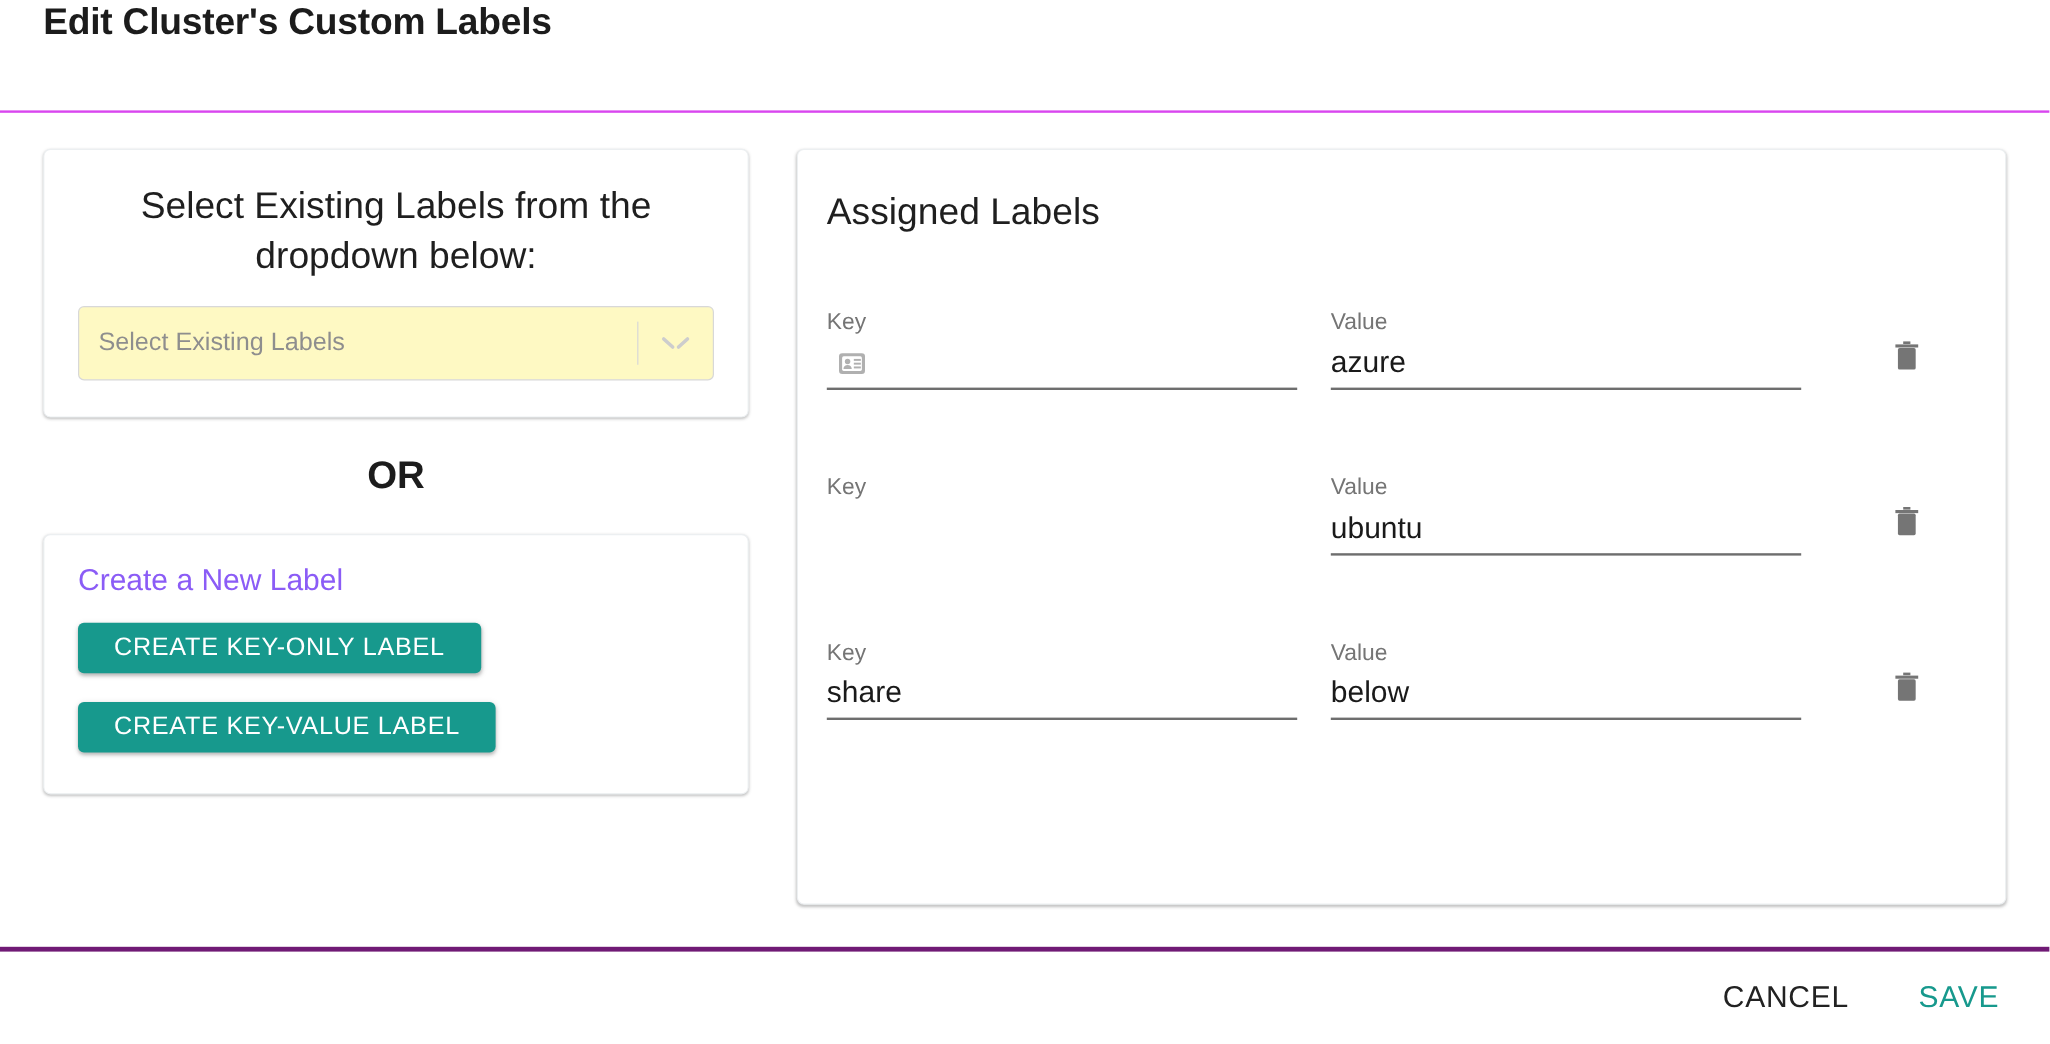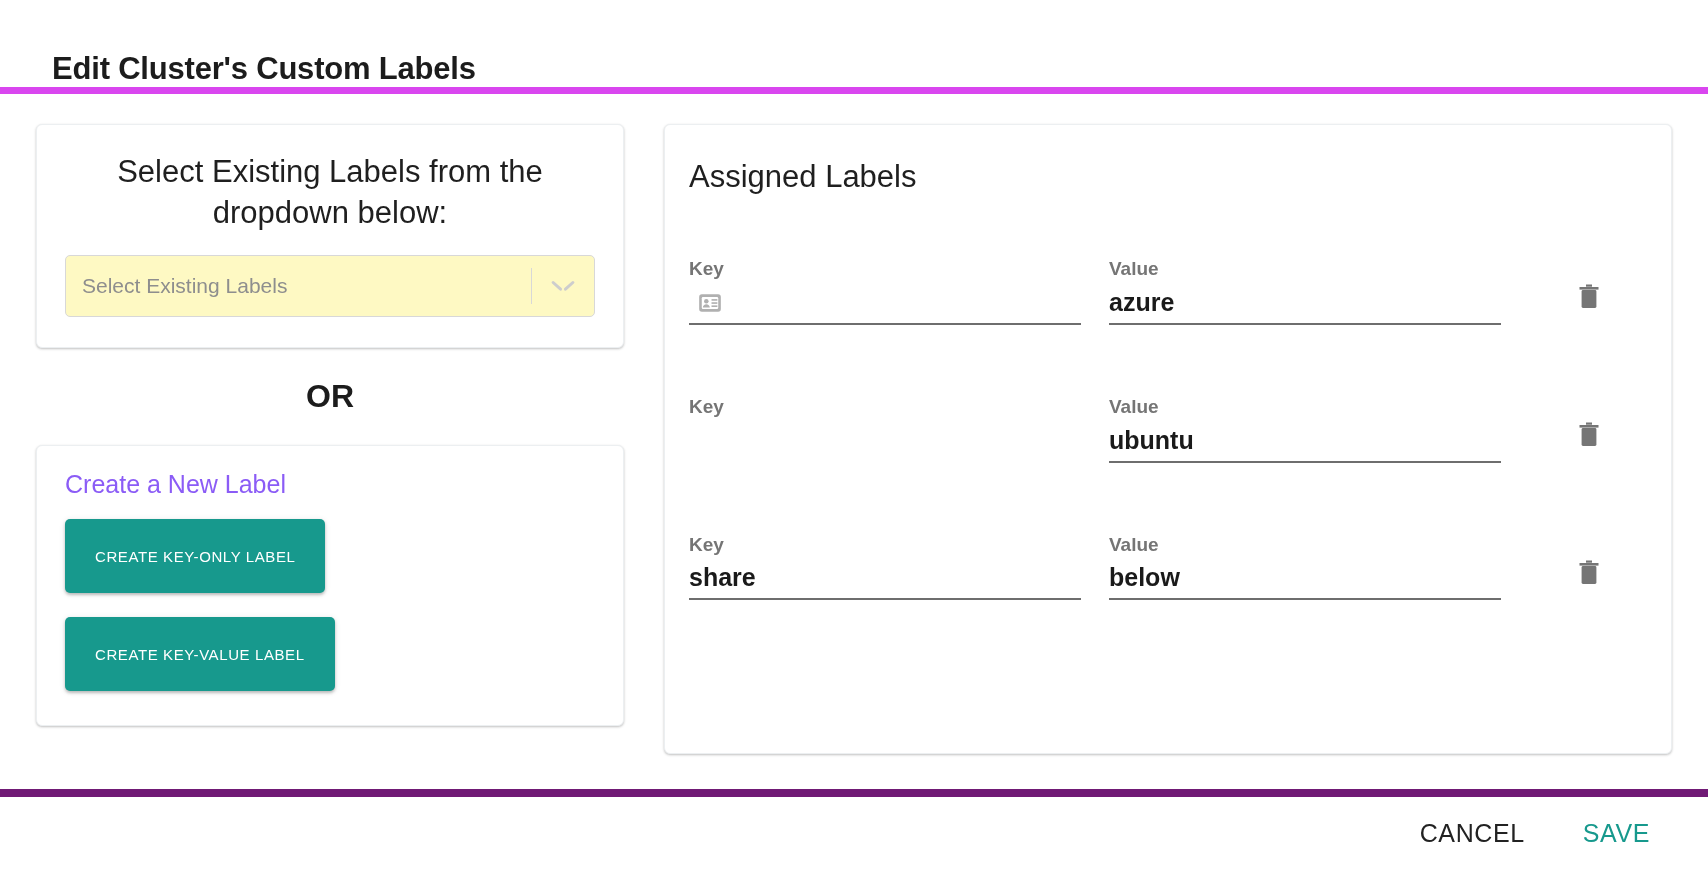"Edit Cluster's Custom Labels" .dialog-header { align-items: flex-end -> flex-start; border-bottom: 7px solid #d946ef -> 2px solid #d946ef; padding: 0 52px -> 0 36px }
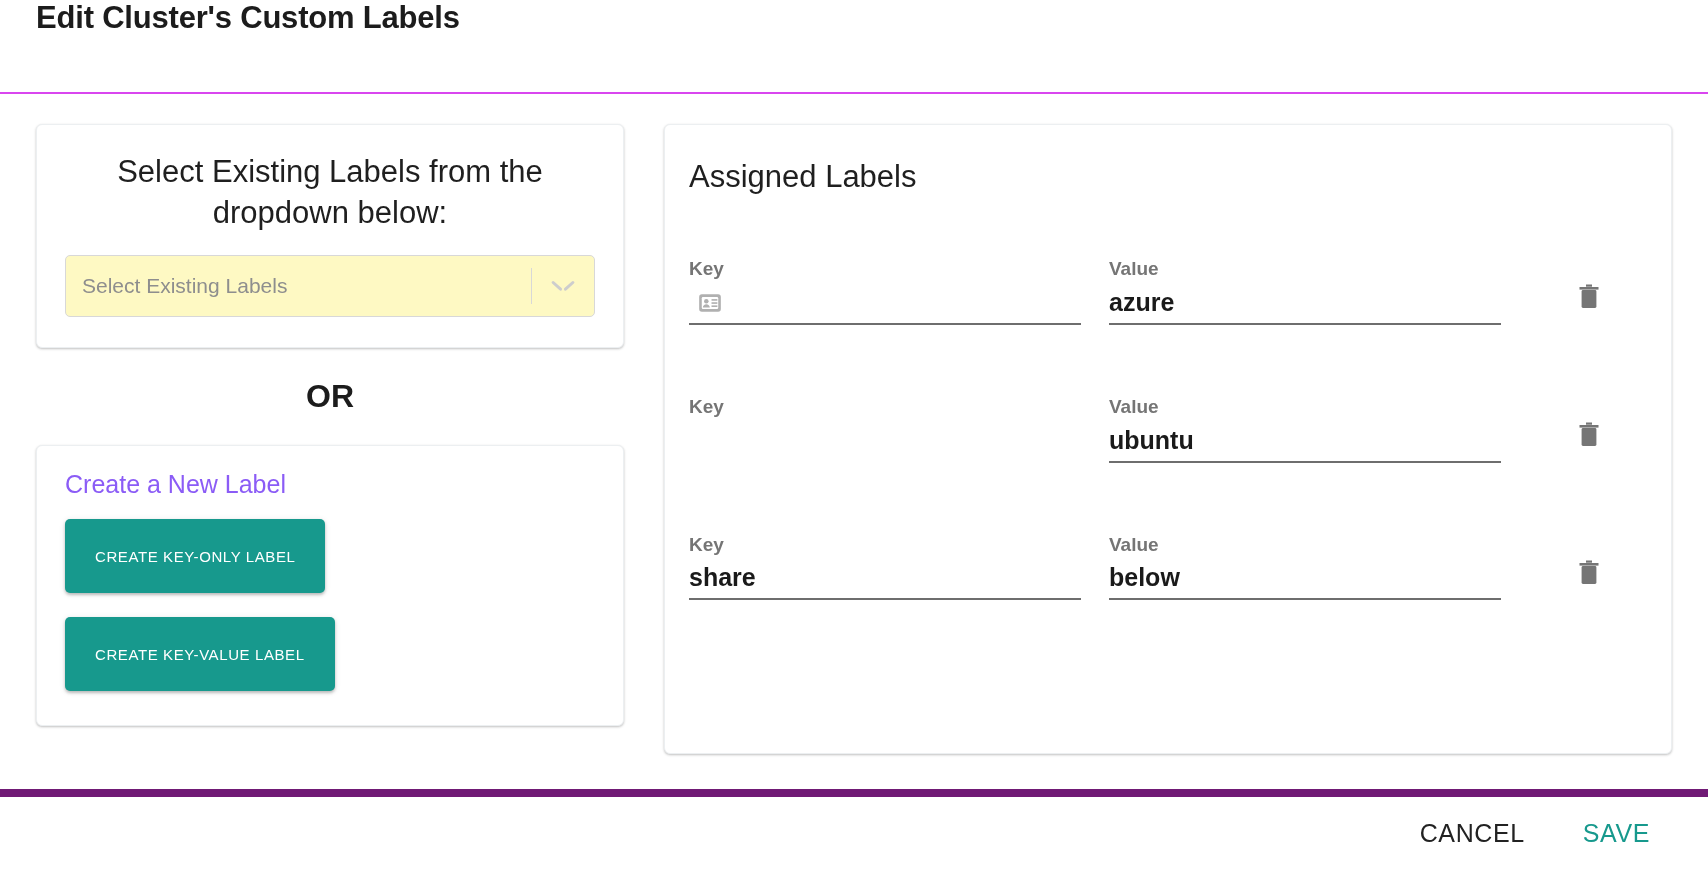"Key" .field { font-weight: bold -> none }
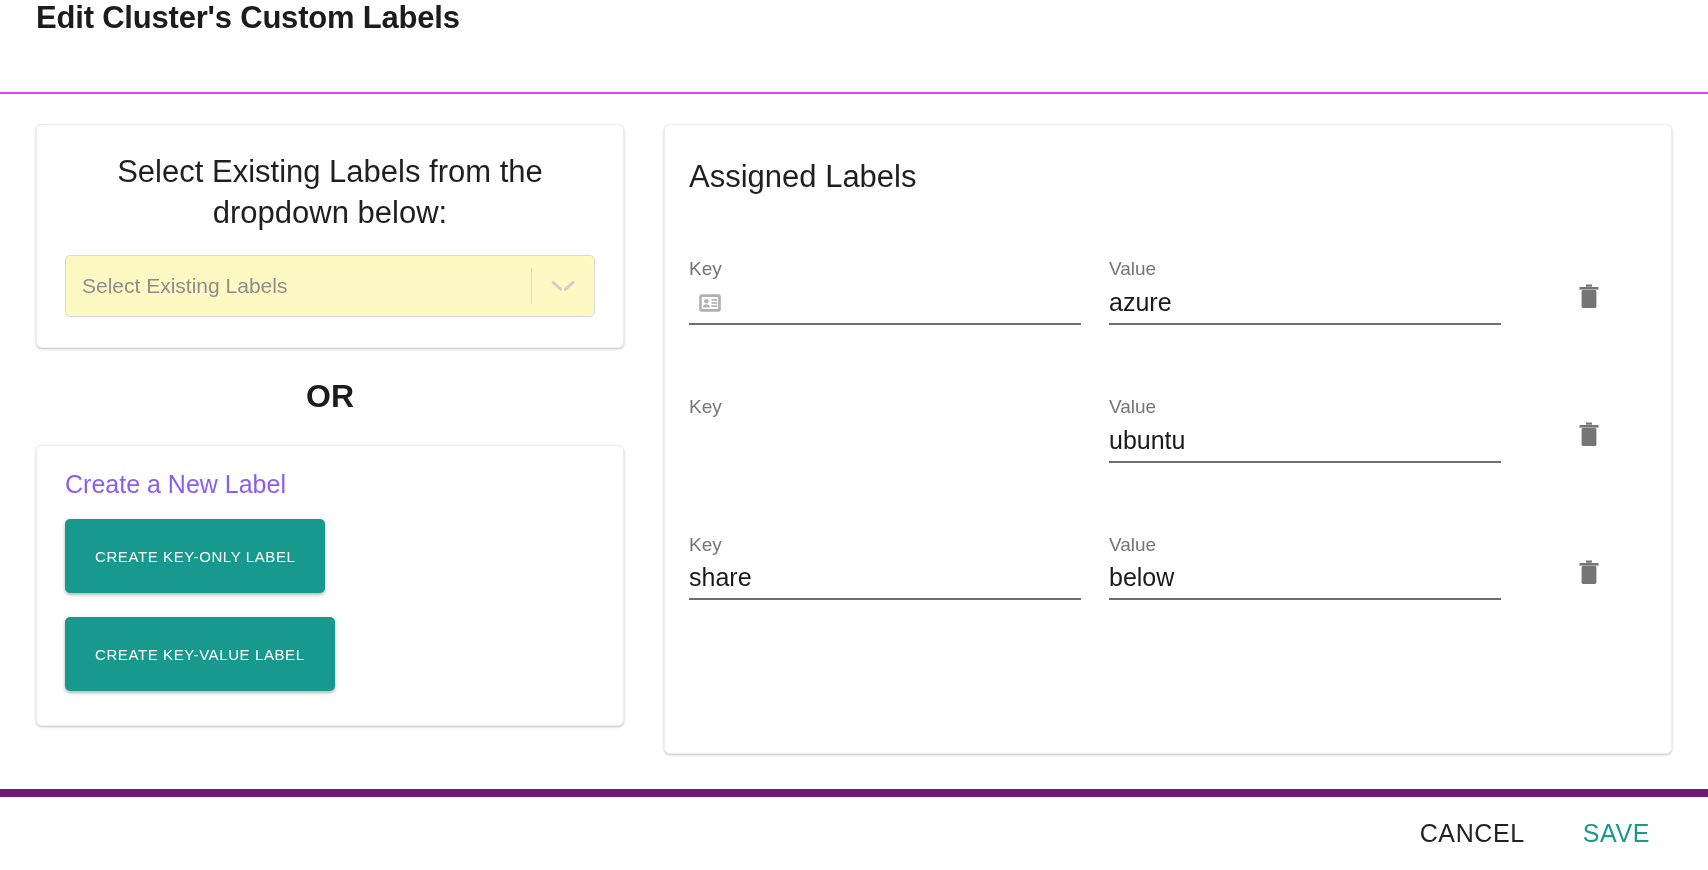"CREATE KEY-ONLY LABEL" .tbtn { font-size: 15px -> 21px; height: 74px -> 42px }
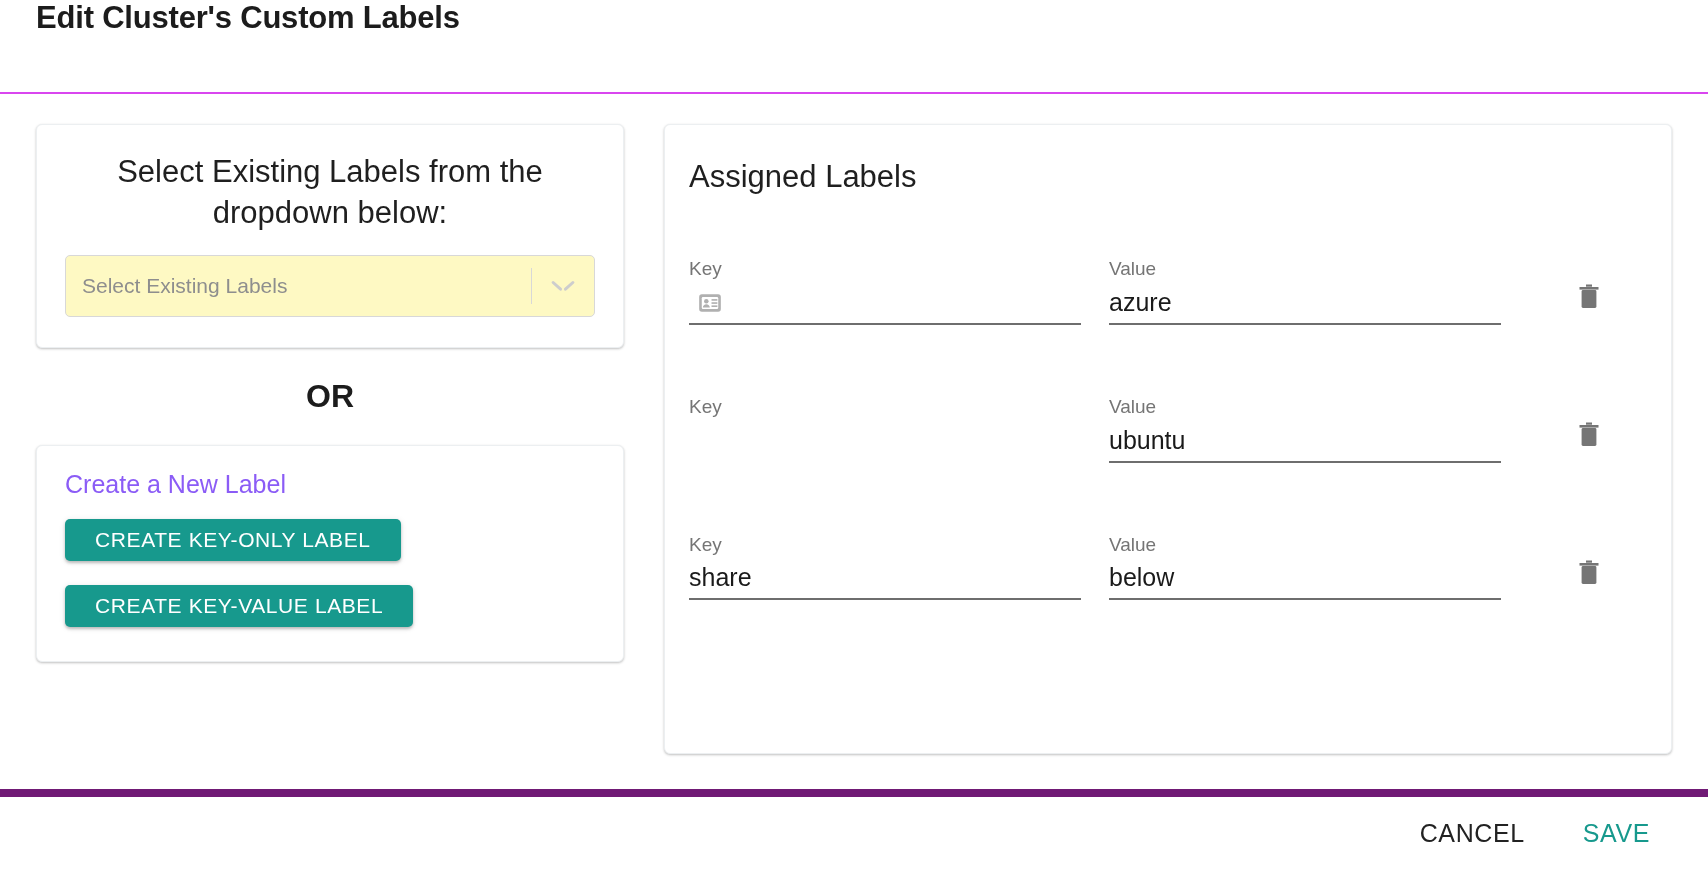"CANCEL" .dialog-footer { border-top: 8px solid #701a75 -> 4px solid #701a75; padding-right: 40px -> 24px }
